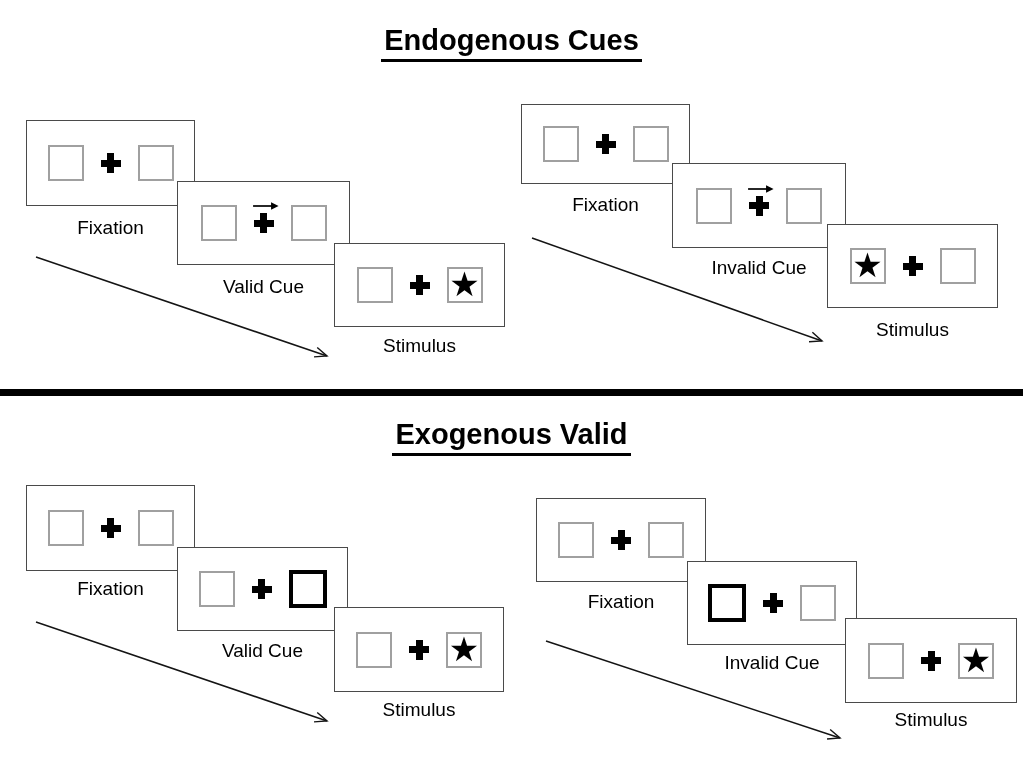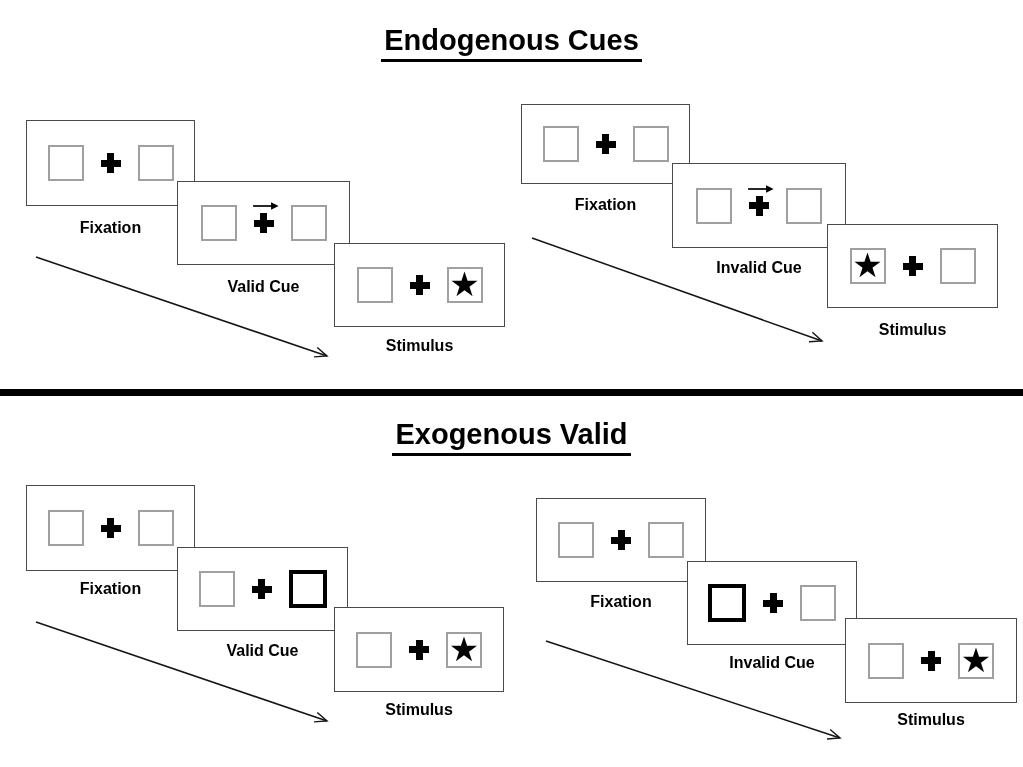"Fixation" .plabel { font-size: 16px -> 19px; font-weight: bold -> normal }
